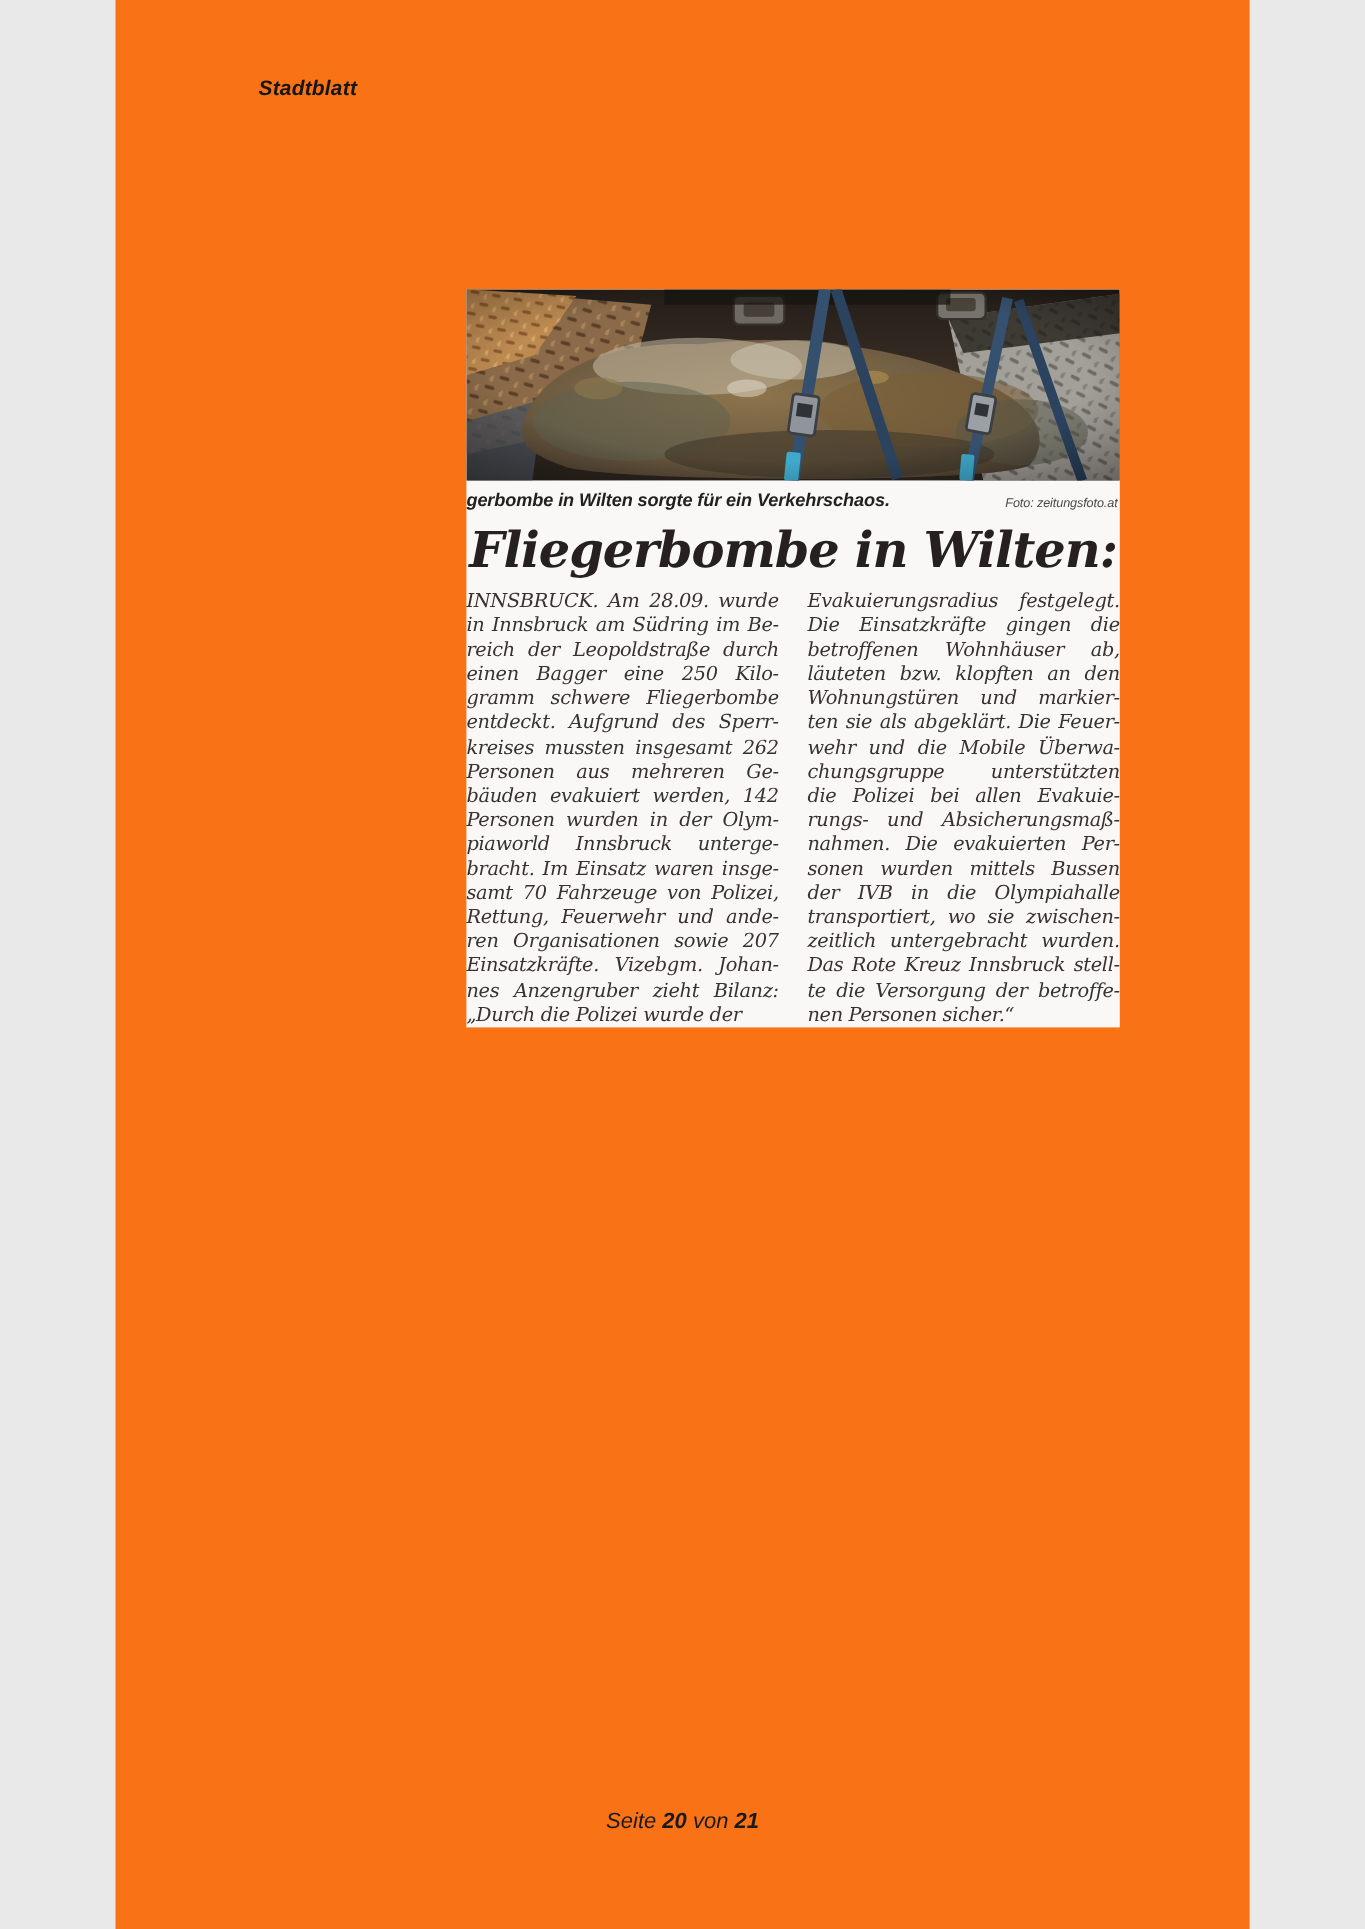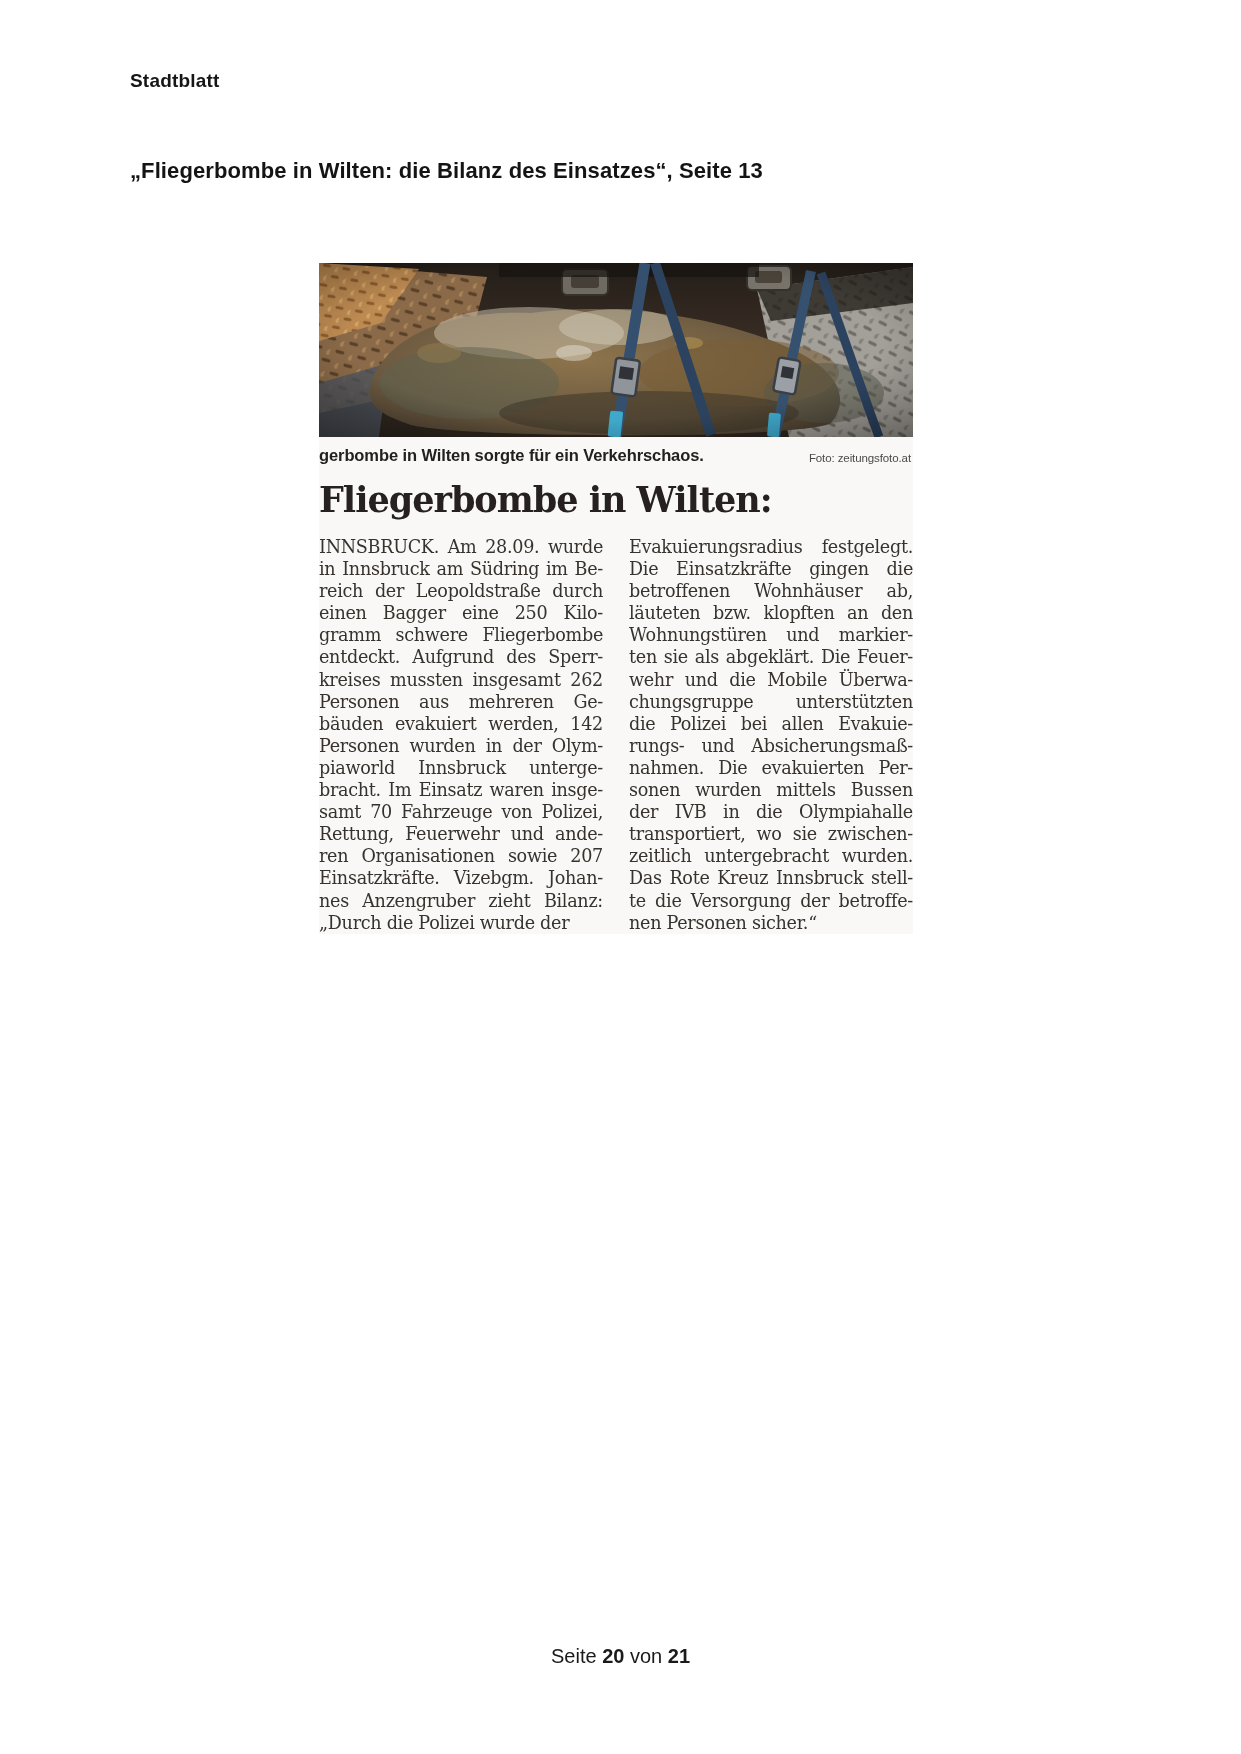"Stadtblatt" .page { background: #ffffff -> #f97316; font-style: none -> italic; width: 1241px -> 1031px }
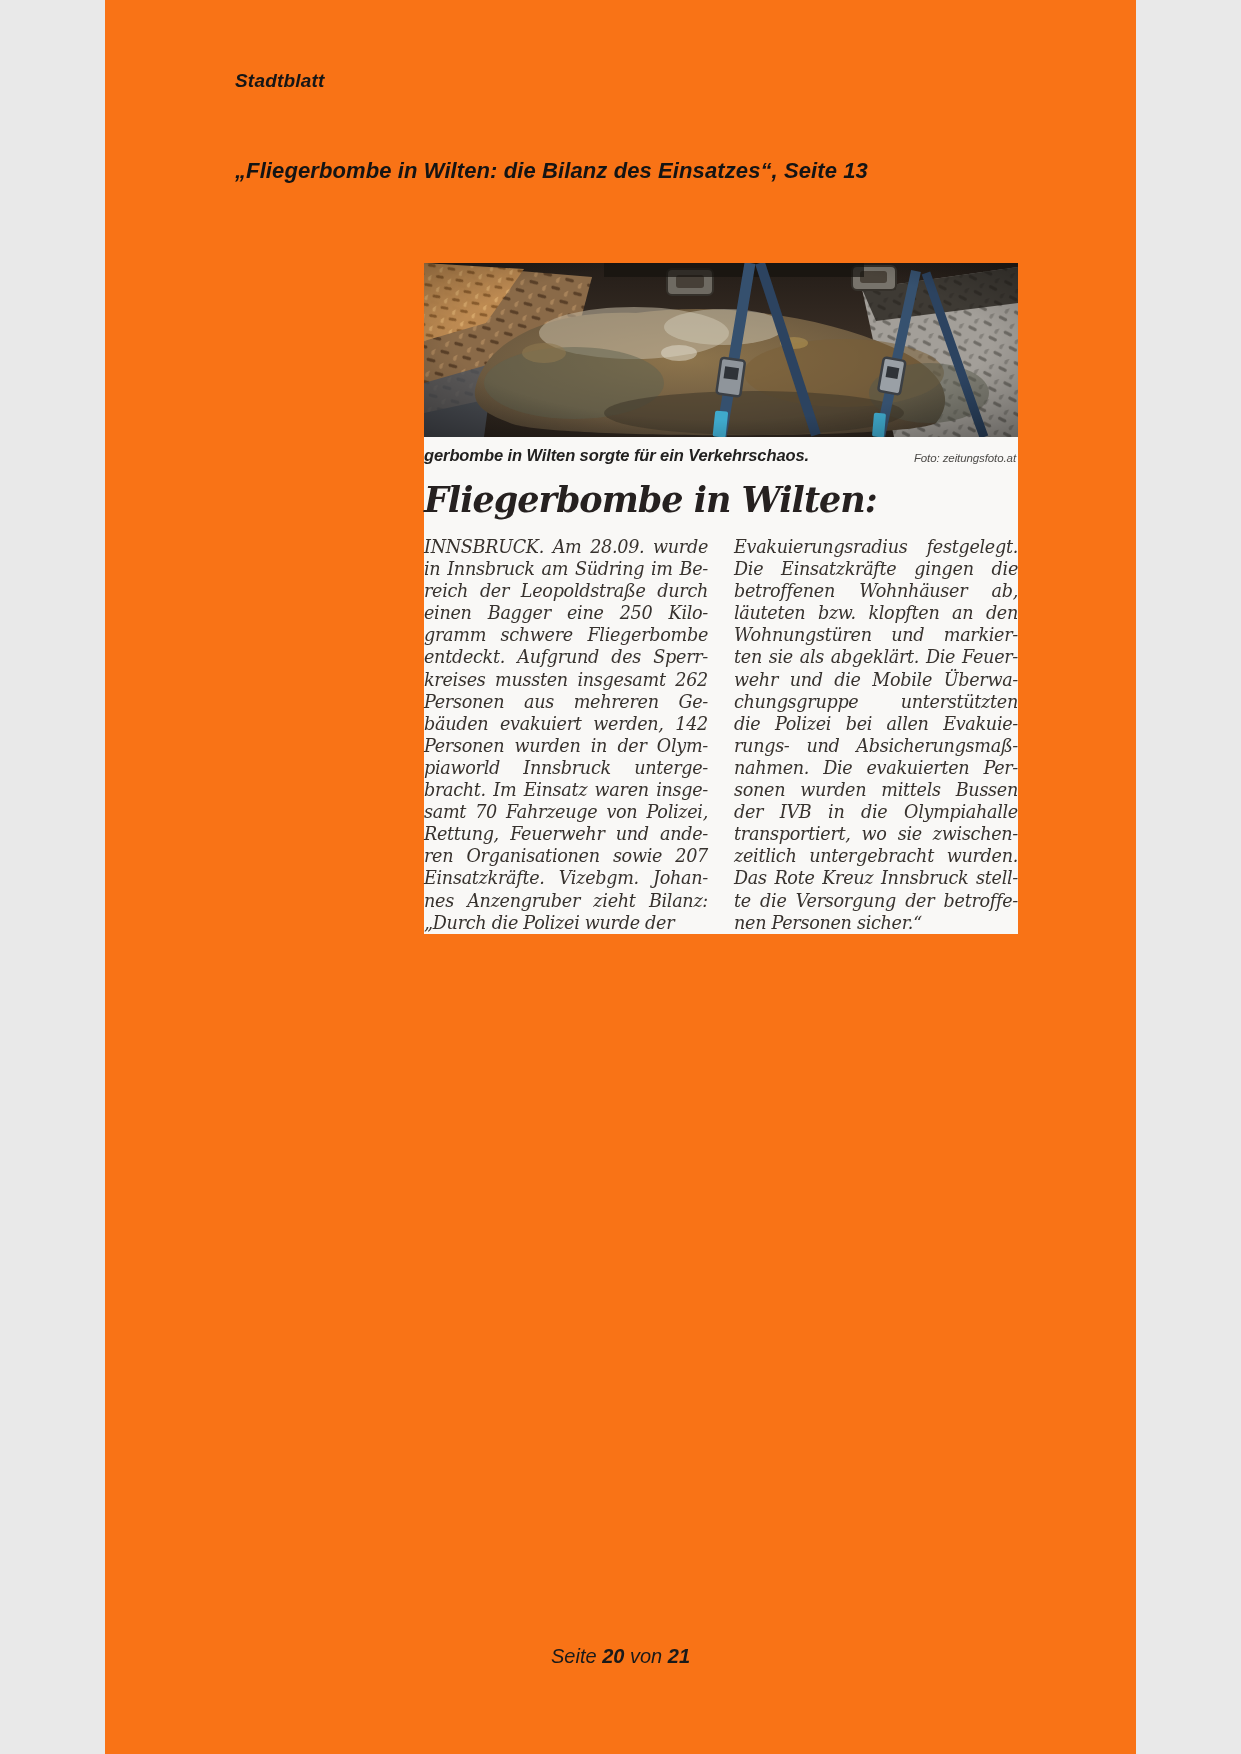"„Fliegerbombe in Wilten: die Bilanz" div.doc-heading { html: <div>„Fliegerbombe in Wilten: die Bilanz des Einsatzes“, Seite 13</div> -> none }
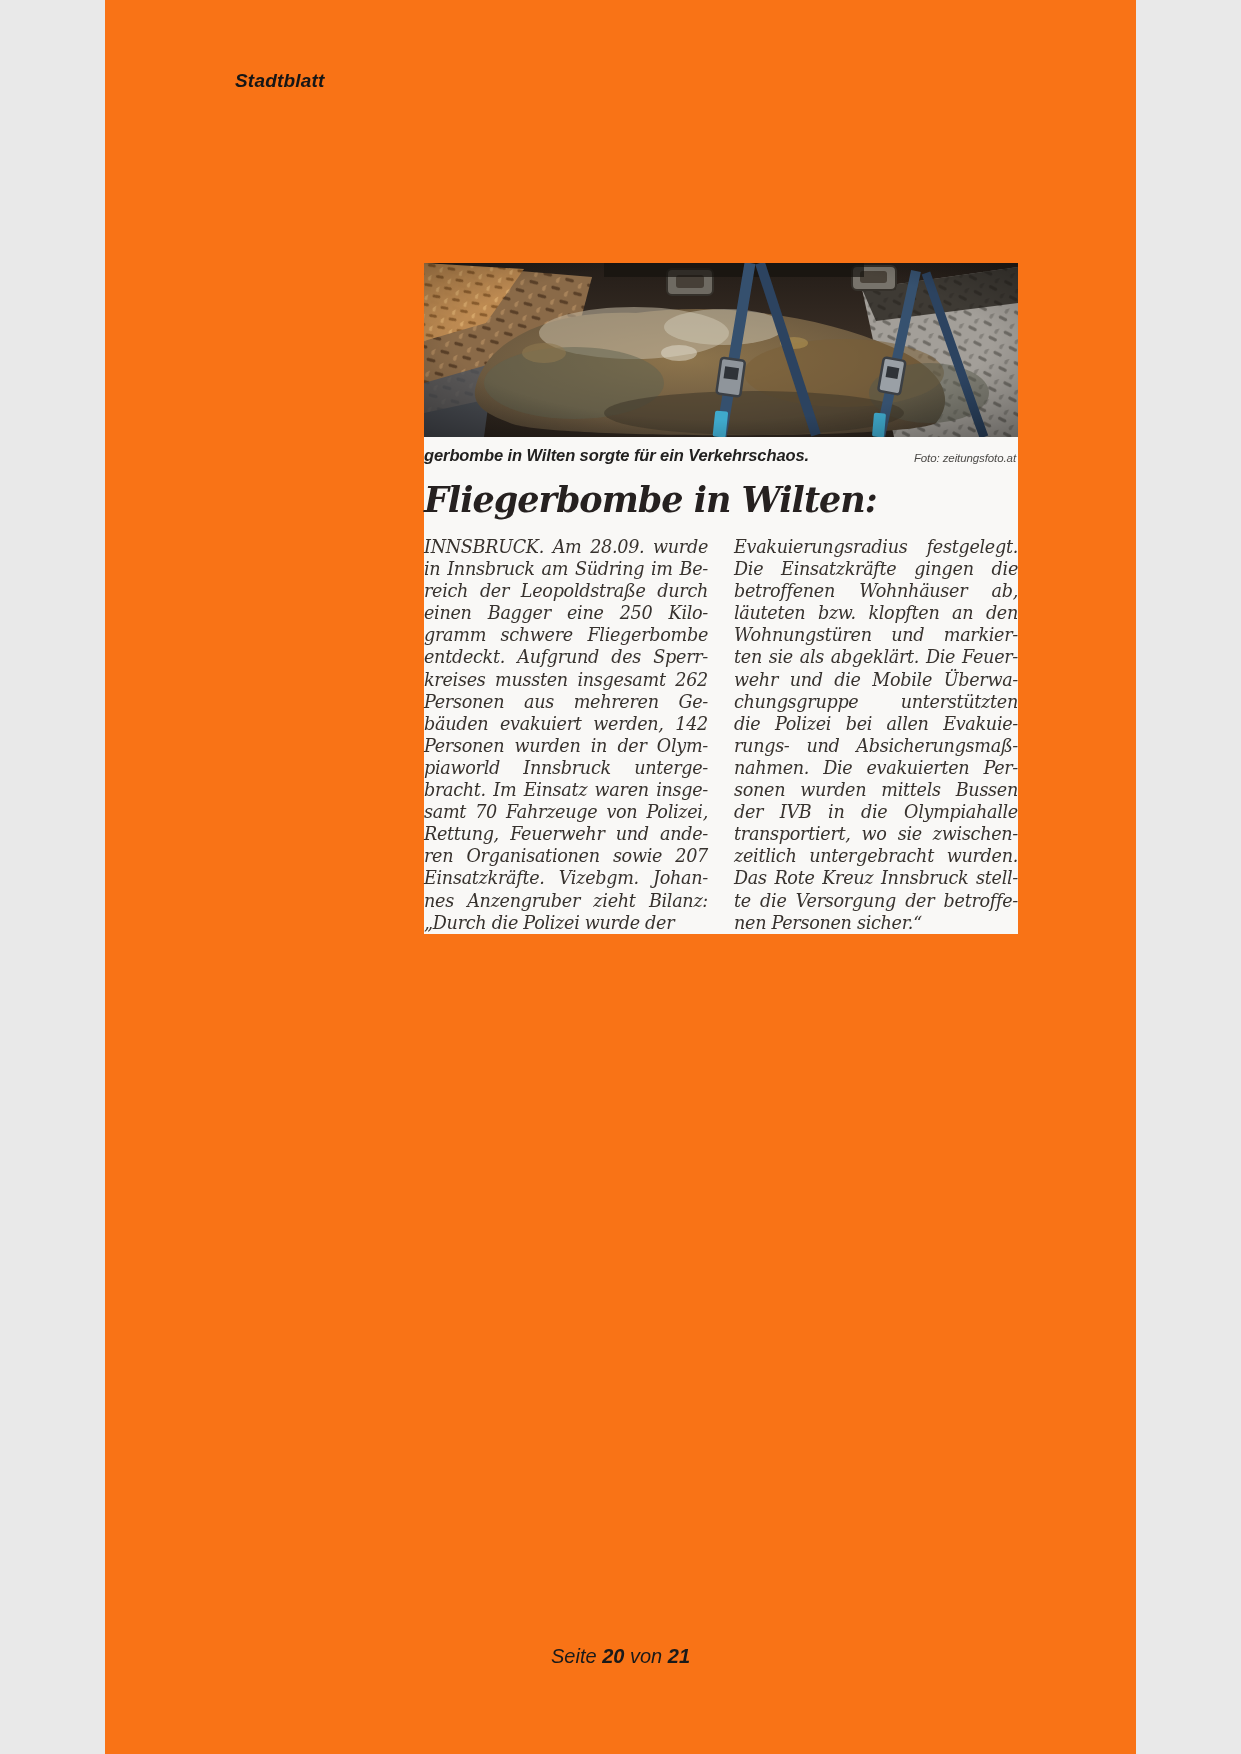"Fliegerbombe in Wilten:" .headline { font-size: 35px -> 45px; text-align: none -> center }
